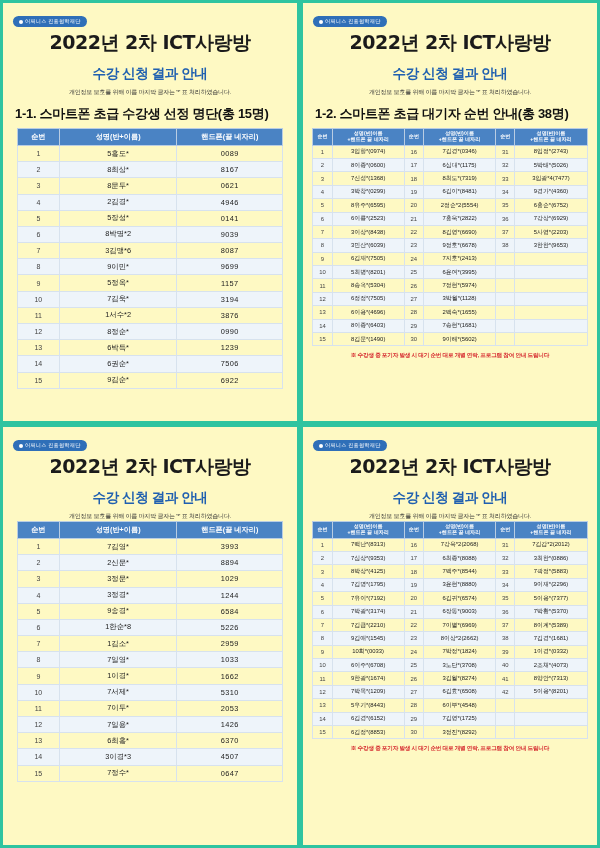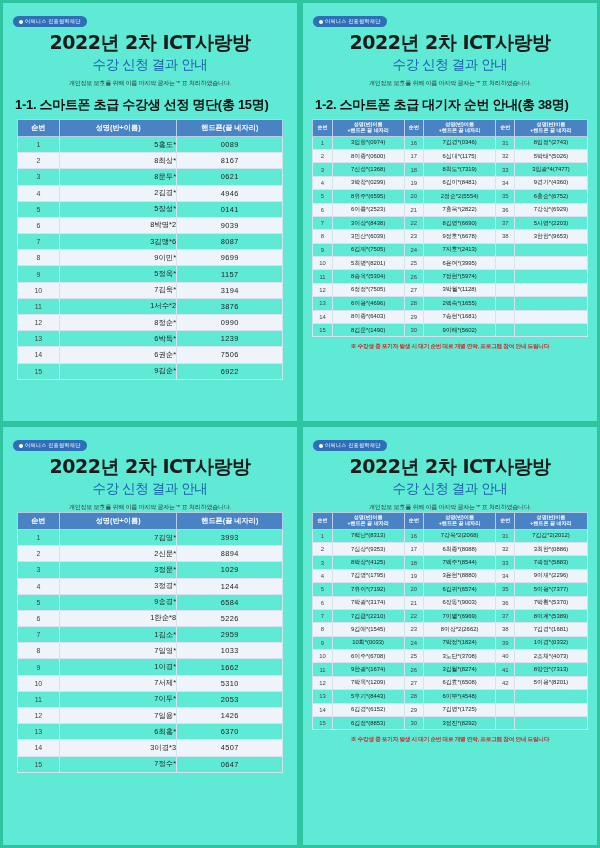"2022년 2차 ICT사랑방" .card { background: #5eead4 -> #fef9c3 }
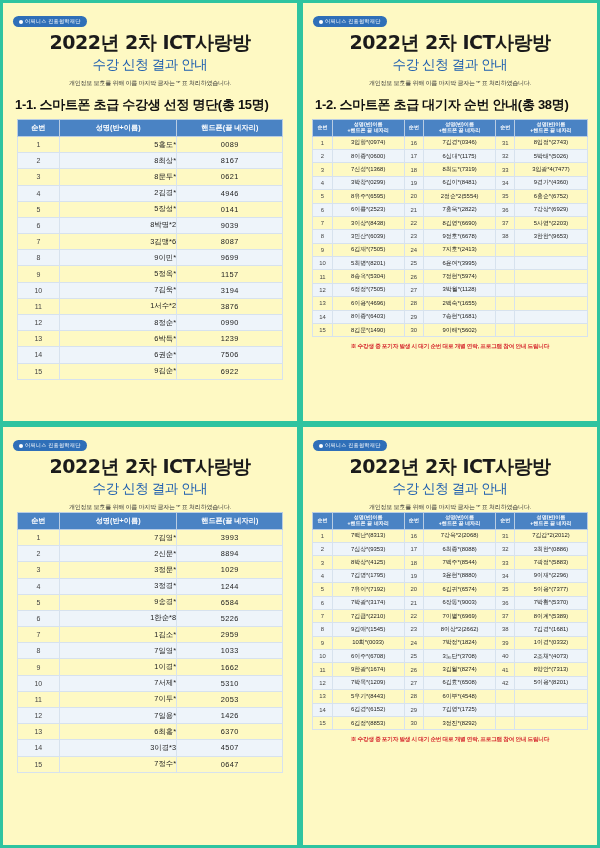"수강 신청 결과 안내" .subtitle { font-weight: normal -> bold; margin-top: 3px -> 12px }
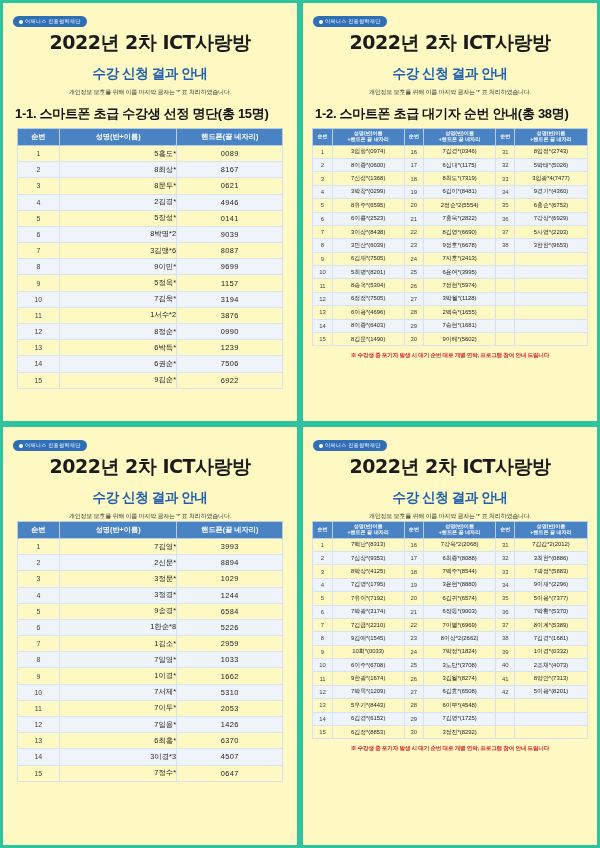"5홍도*" .t2 td.nm { text-align: right -> none }
